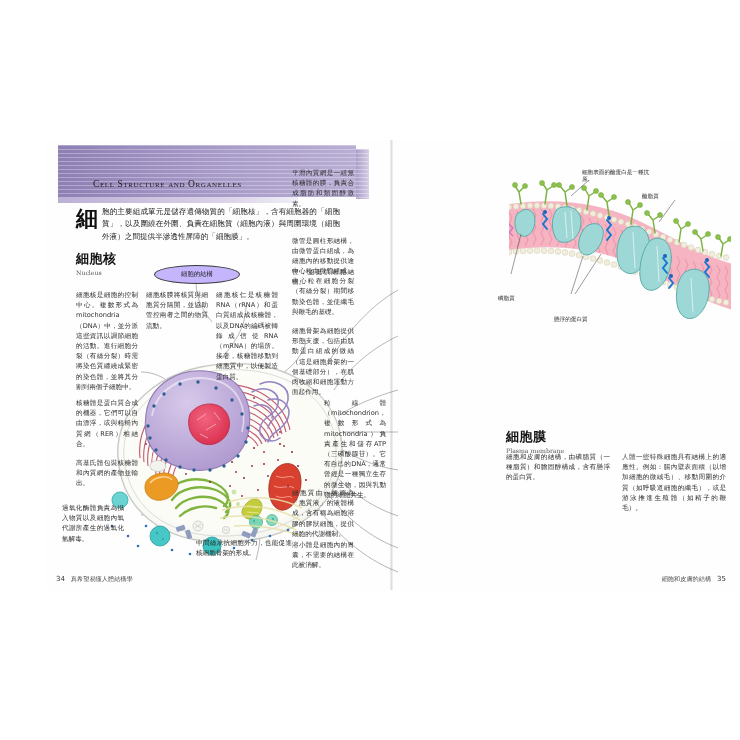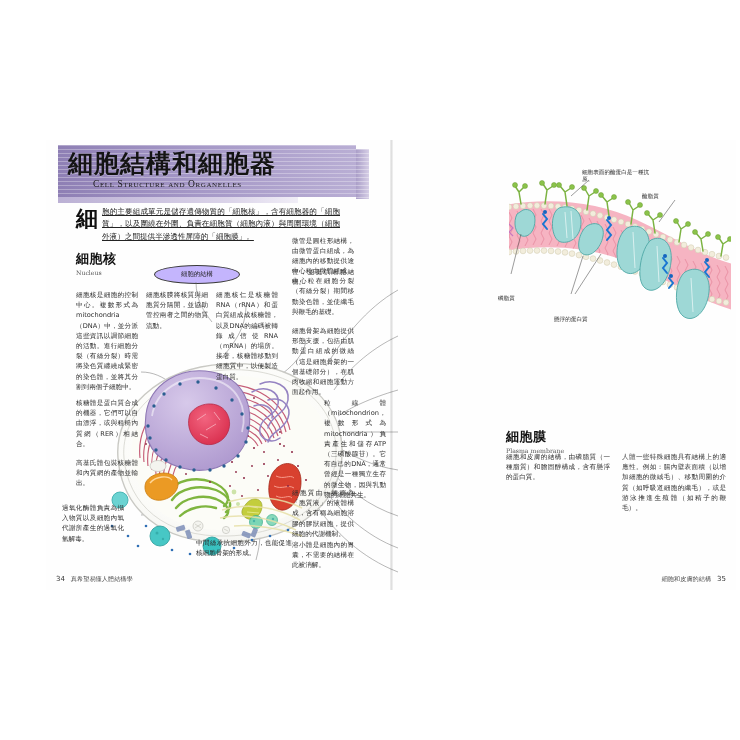"細胞結構和細胞器" div.title-cn { html: <div>細胞結構和細胞器</div> -> none }
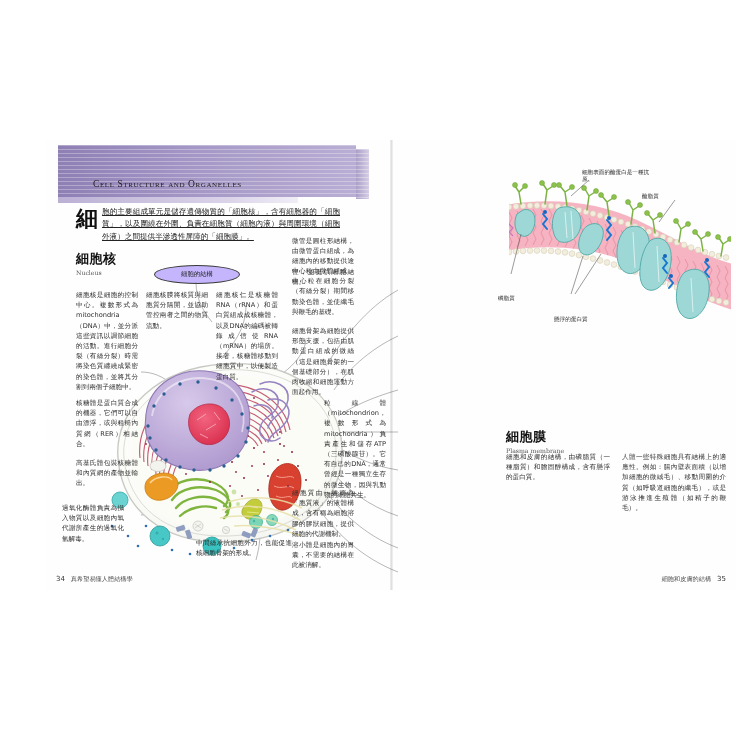"平滑內質網是一組無核糖體的膜，負責合成脂肪和類固醇激素。" div.txt { html: none -> <div>平滑內質網是一組無核糖體的膜，負責合成脂肪和類固醇激素。</div> }
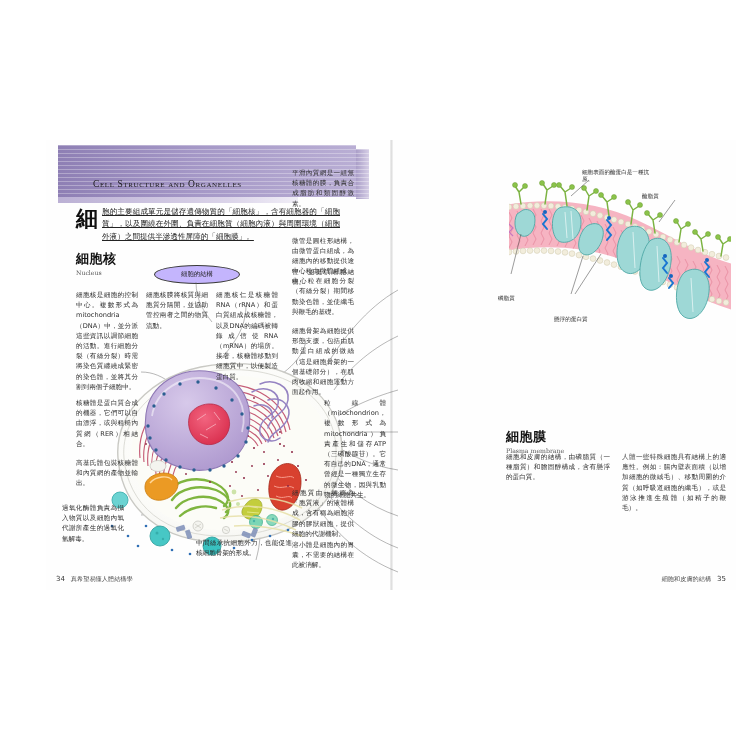"胞的主要組成單元是儲存遺傳物質的「細胞核」，含有細胞器的「細胞質」，以及圍繞在外" .intro { text-decoration: underline -> none }
